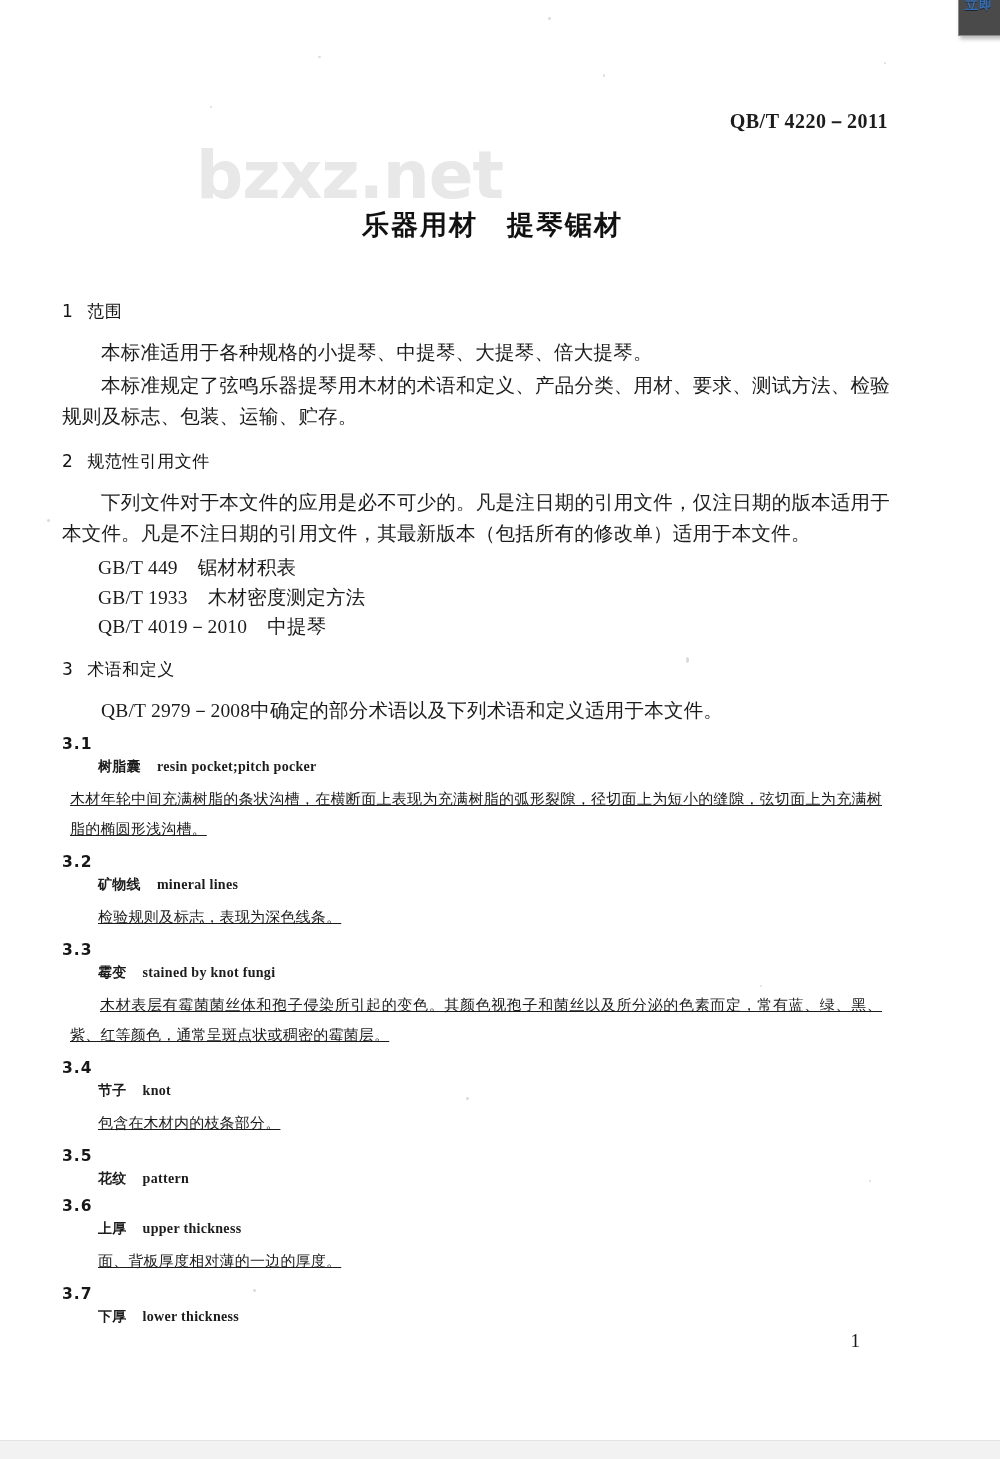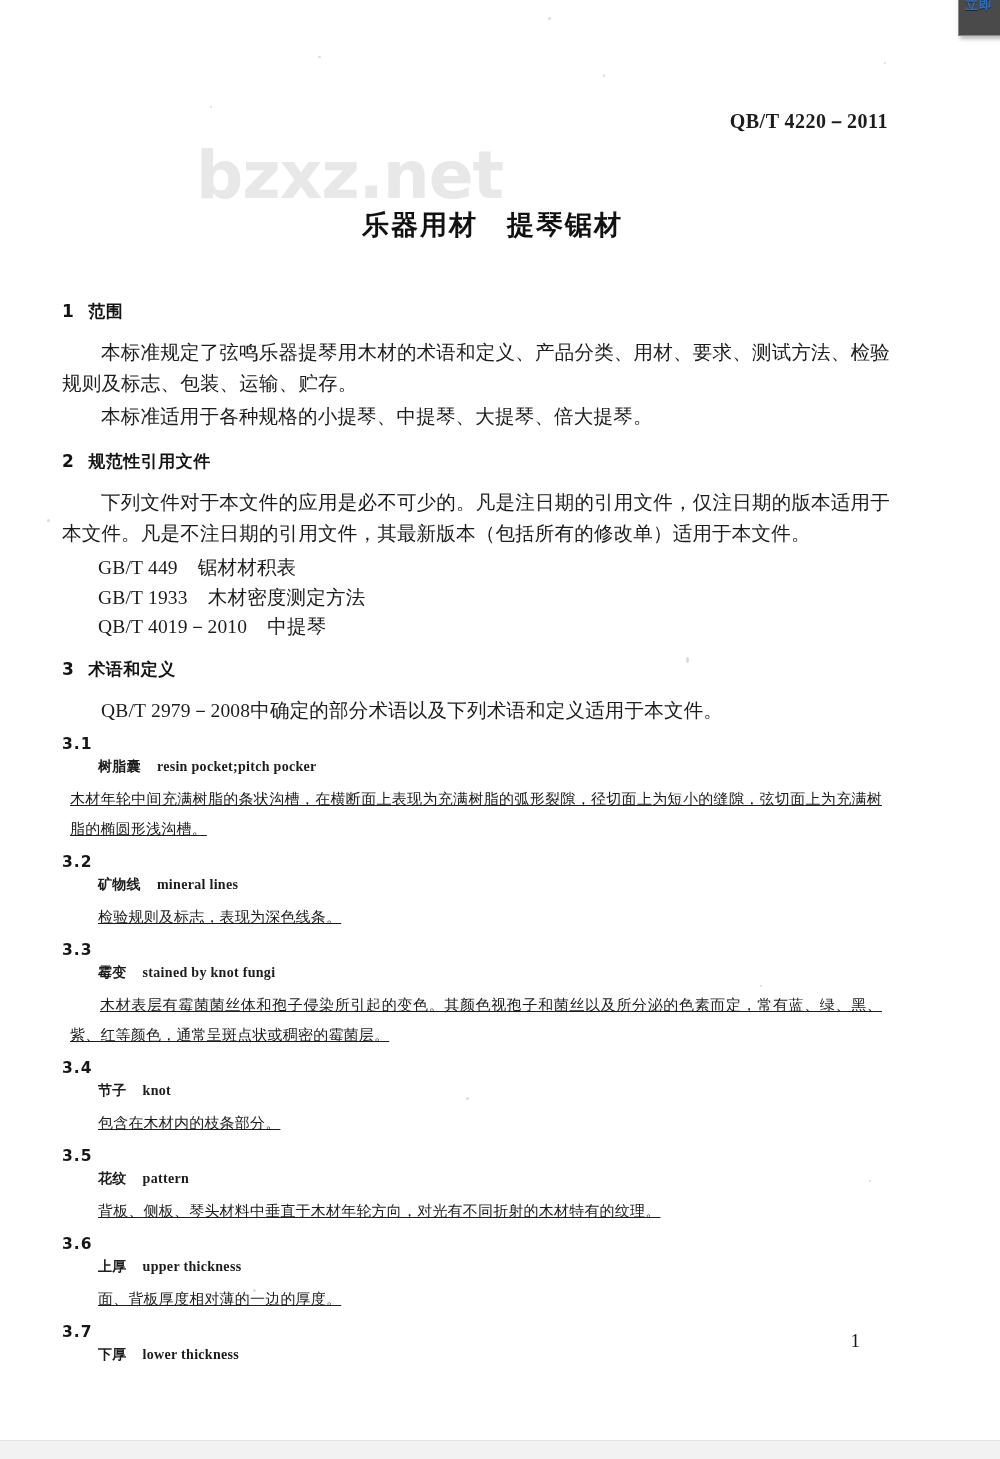"1 范围" .sec-head { font-weight: bold -> normal }
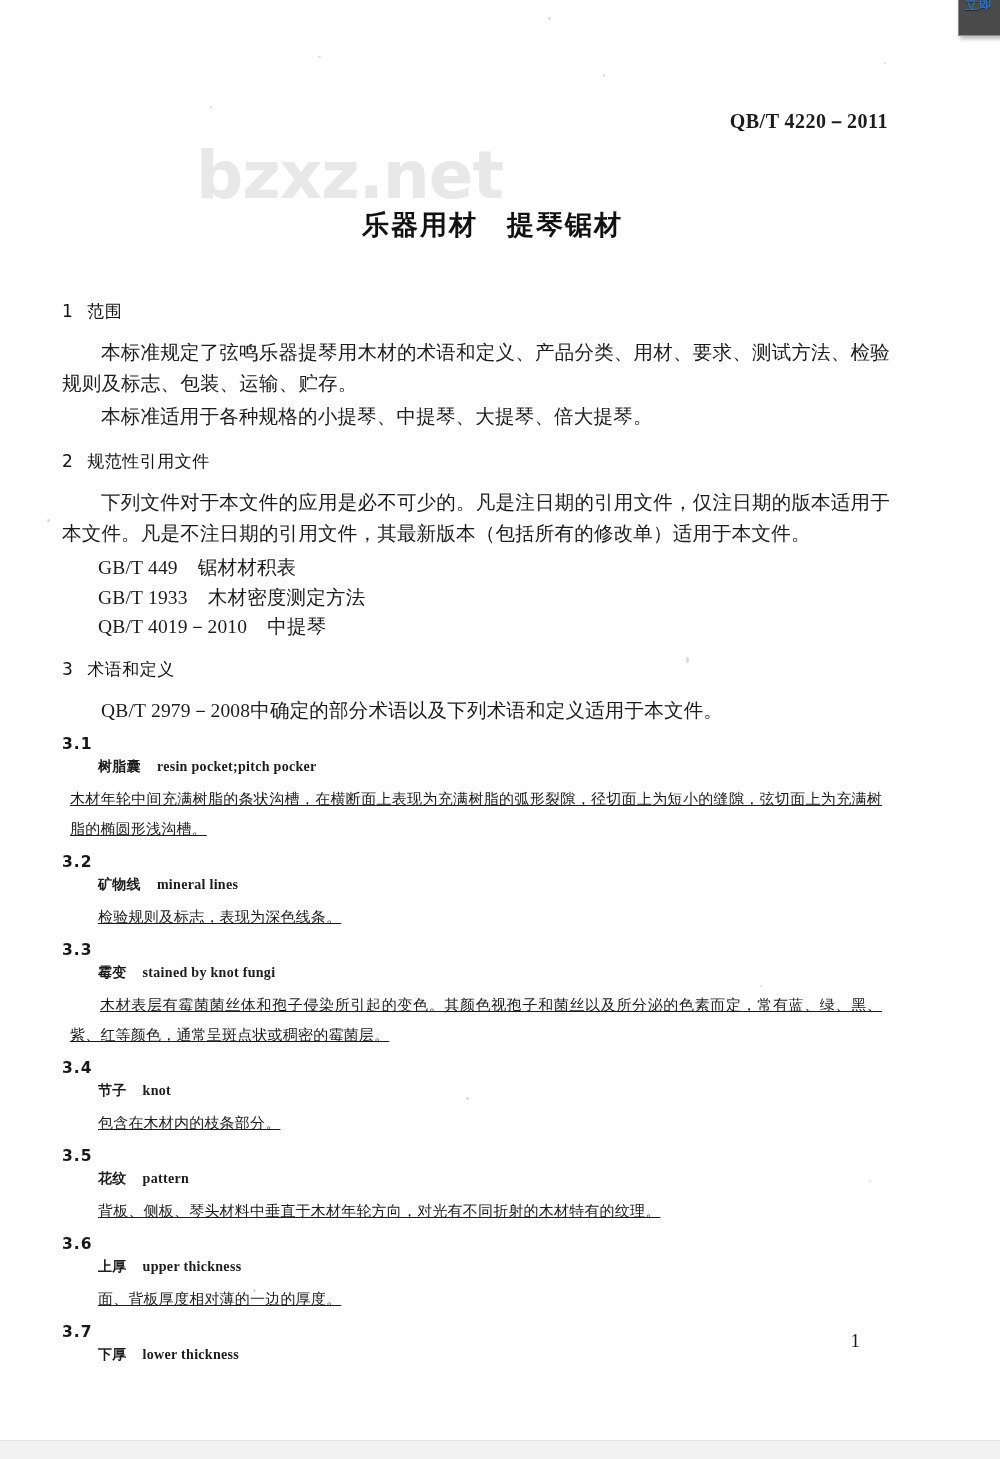"本标准规定了弦鸣乐器提琴用木材的术语和定义、产品分类、用材、要求、测试方法、检验" p.para { order: before "本标准适用于各种规格的小提琴、中提琴、大提琴、倍大提琴。" -> after "本标准适用于各种规格的小提琴、中提琴、大提琴、倍大提琴。" }
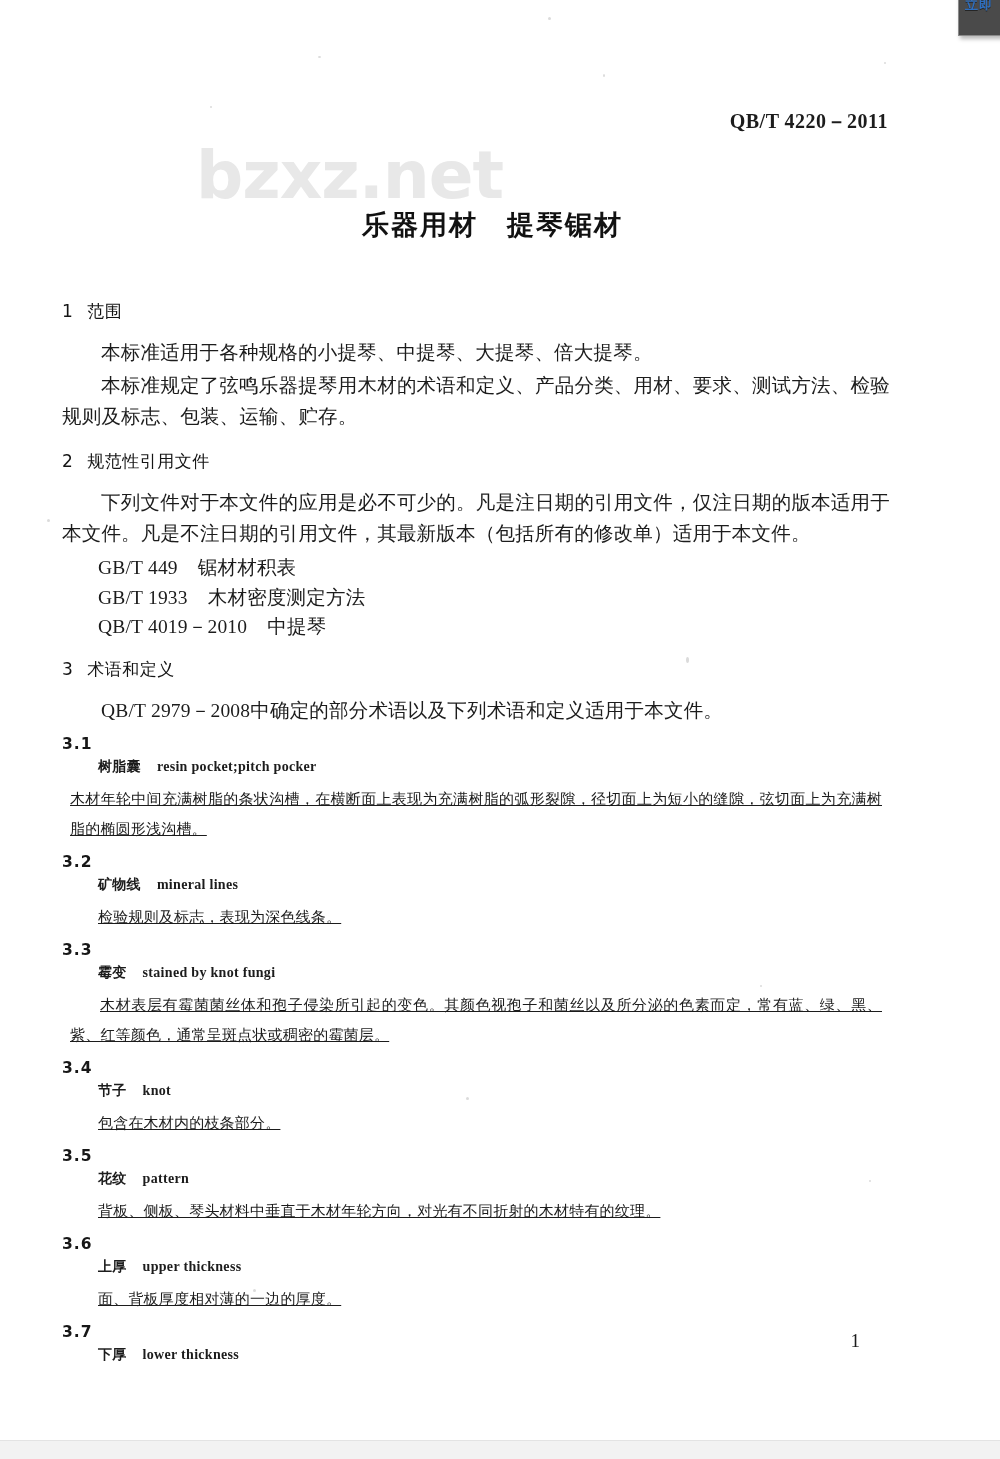"背板、侧板、琴头材料中垂直于木材年轮方向，对光有不同折射的木材特有的纹理。" p.term-def { html: <p>背板、侧板、琴头材料中垂直于木材年轮方向，对光有不同折射的木材特有的纹理。</p> -> none }
